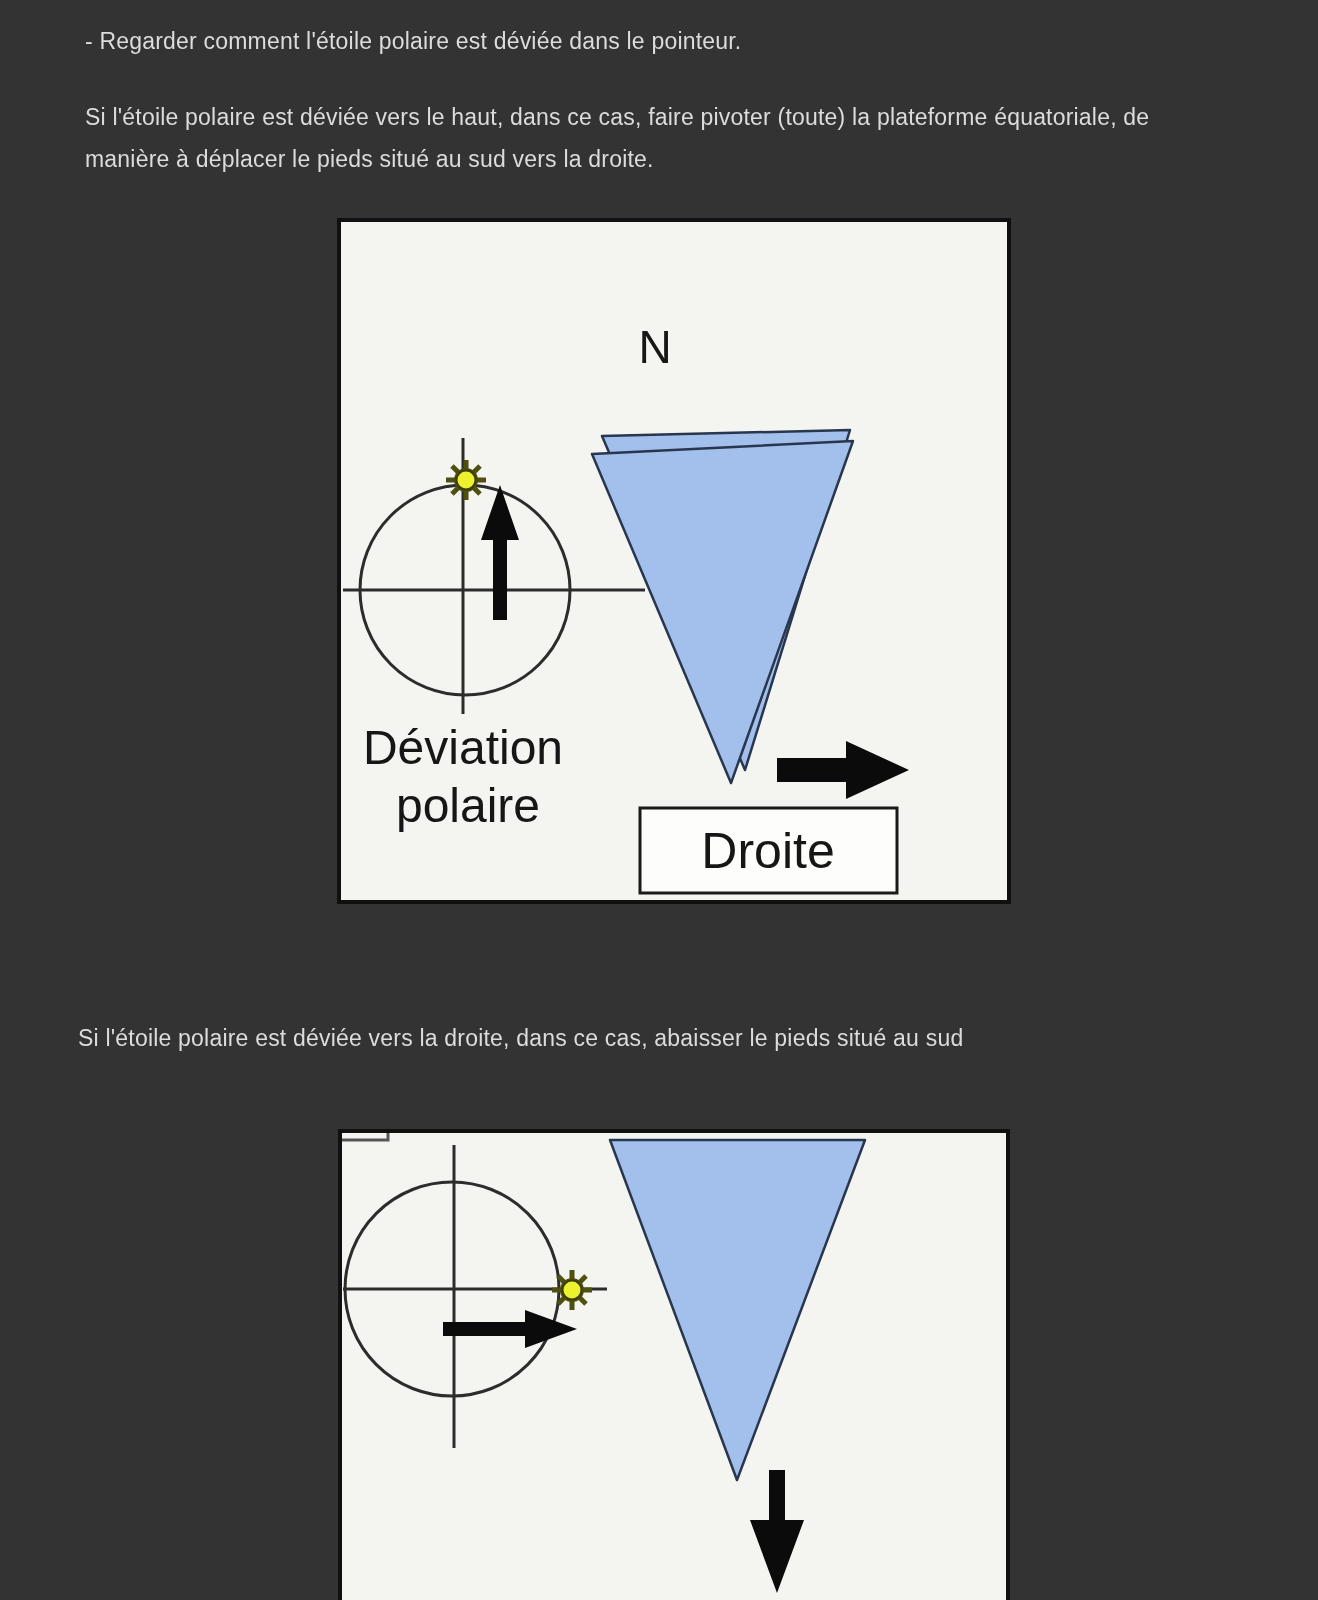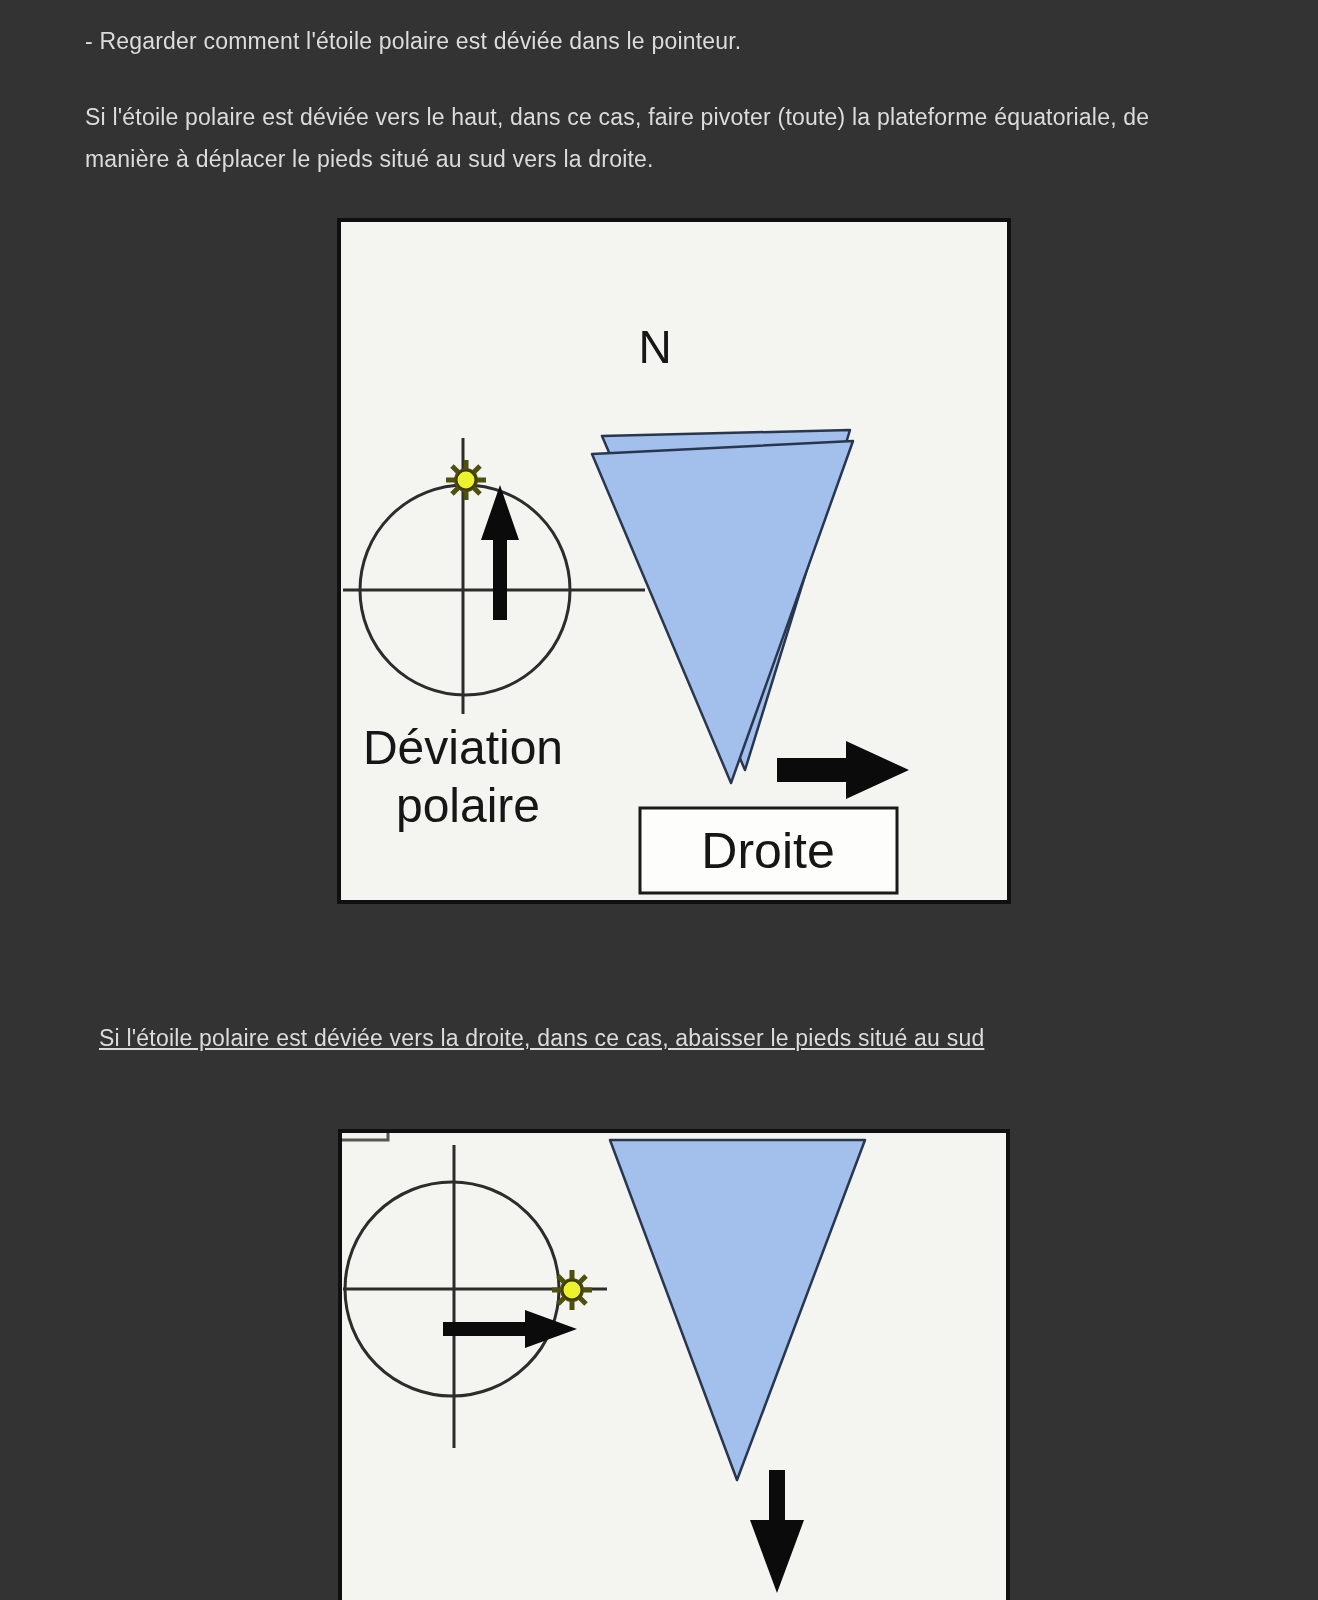"Si l'étoile polaire est déviée vers la" div.body-text { left: 99px -> 78px; text-decoration: underline -> none }
